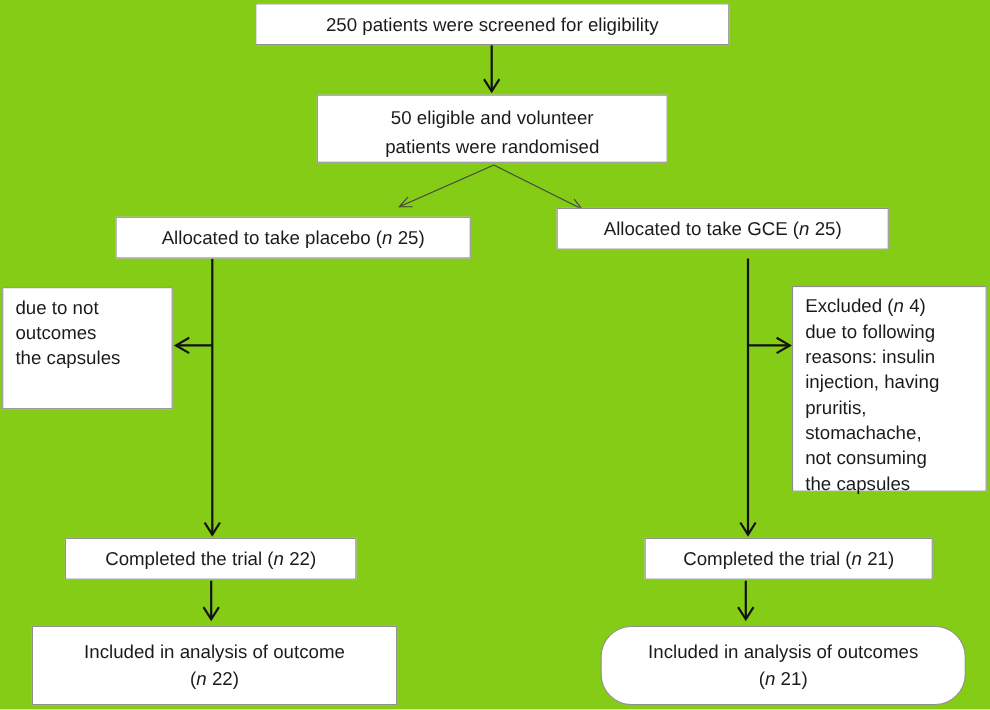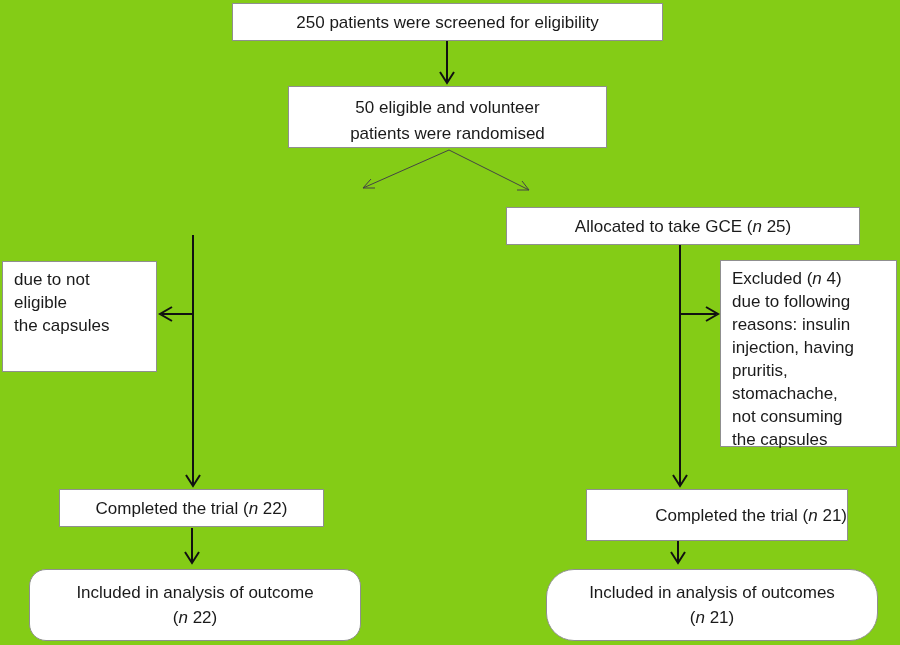"Allocated to take placebo (n" div.box { html: none -> <div> <span><span>Allocated to take placebo (</span><i>n</i><span> 25)</span></span> </div> }
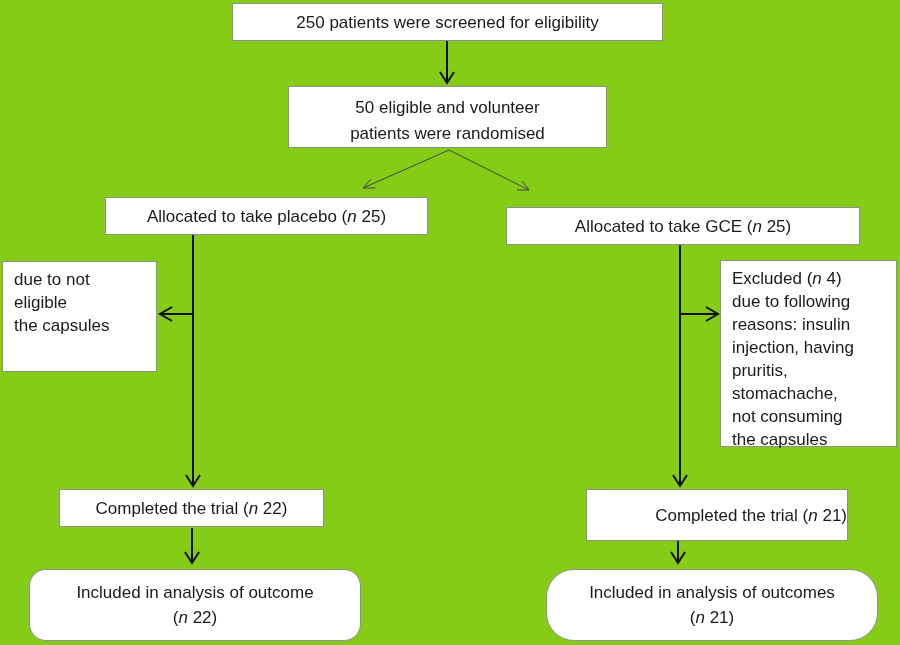"Allocated to take GCE (n" #box-alloc-gce { top: 207px -> 189px; width: 354px -> 302px }
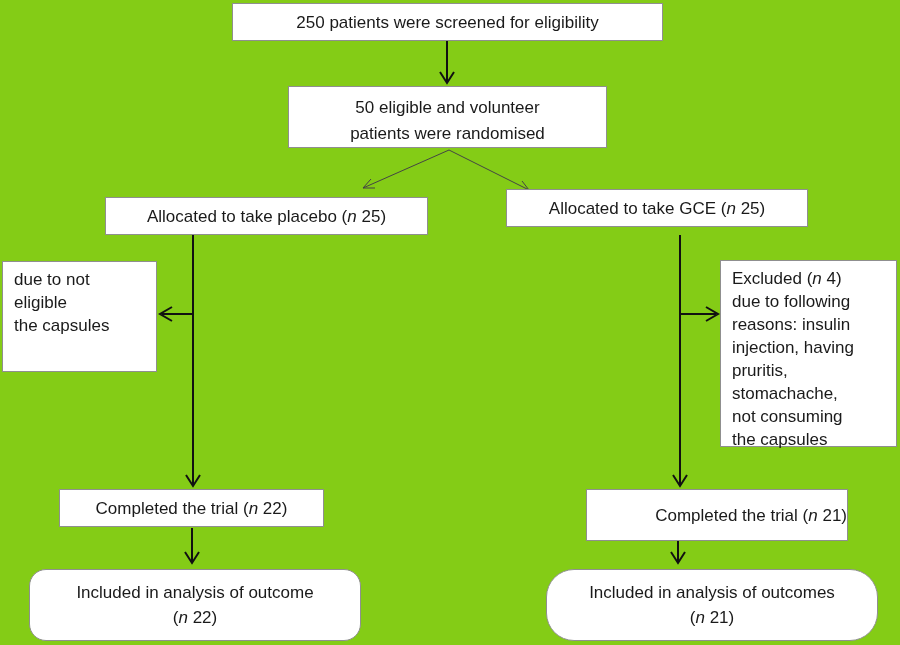"due to not" div.multiline { text: eligible -> outcomes }
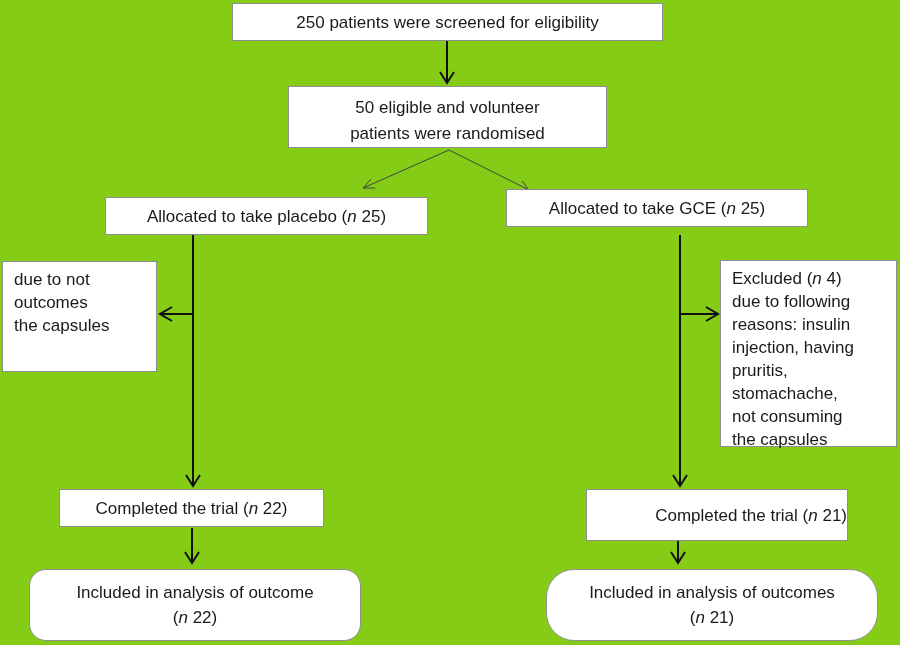"Completed the trial (n 21)" #box-completed-right { align-items: flex-end -> none; height: 52px -> 38px }
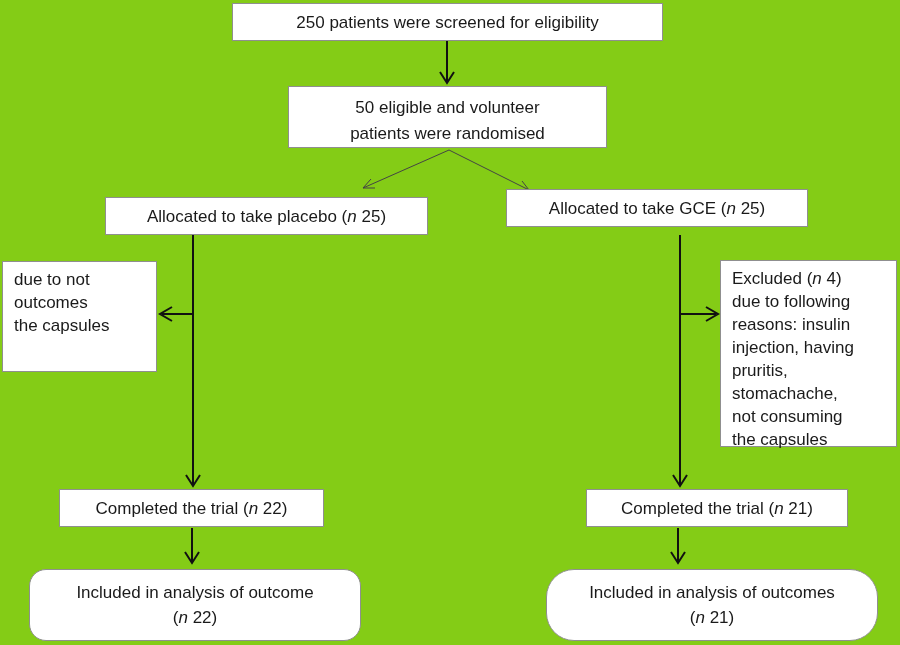"Included in analysis of outcome" #box-included-left { border-radius: 17px -> none }
